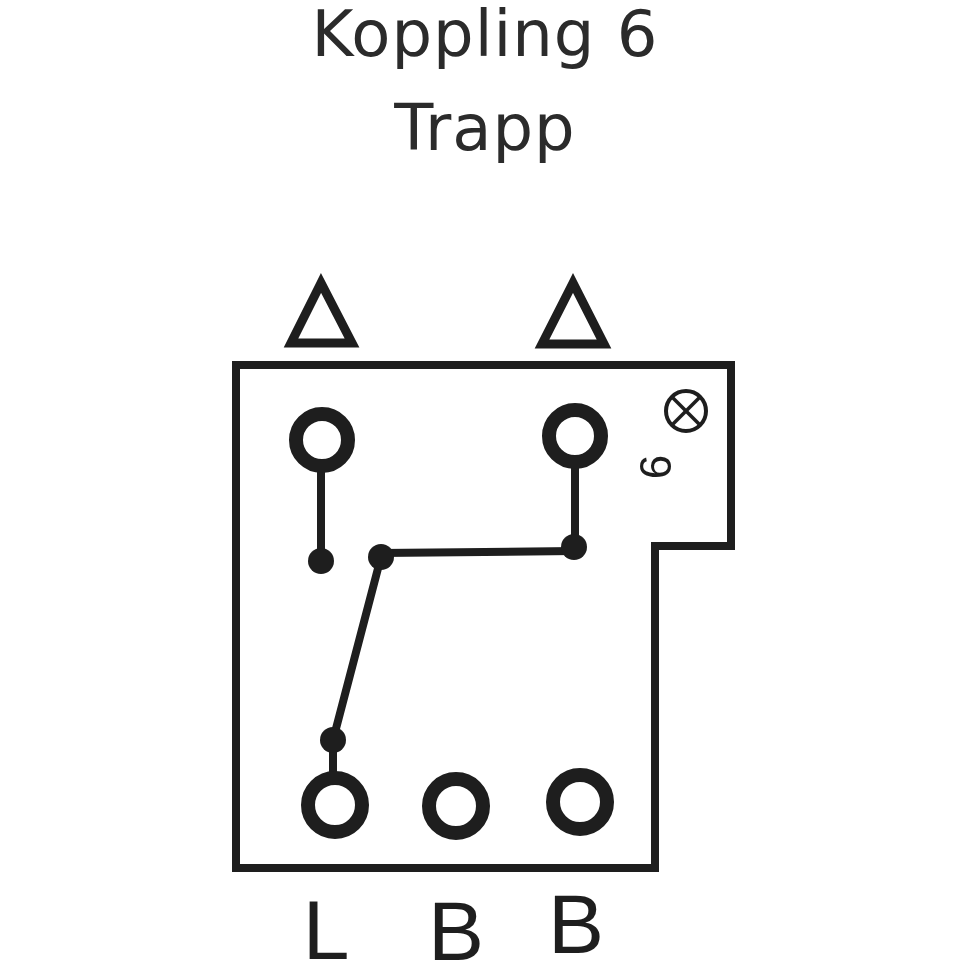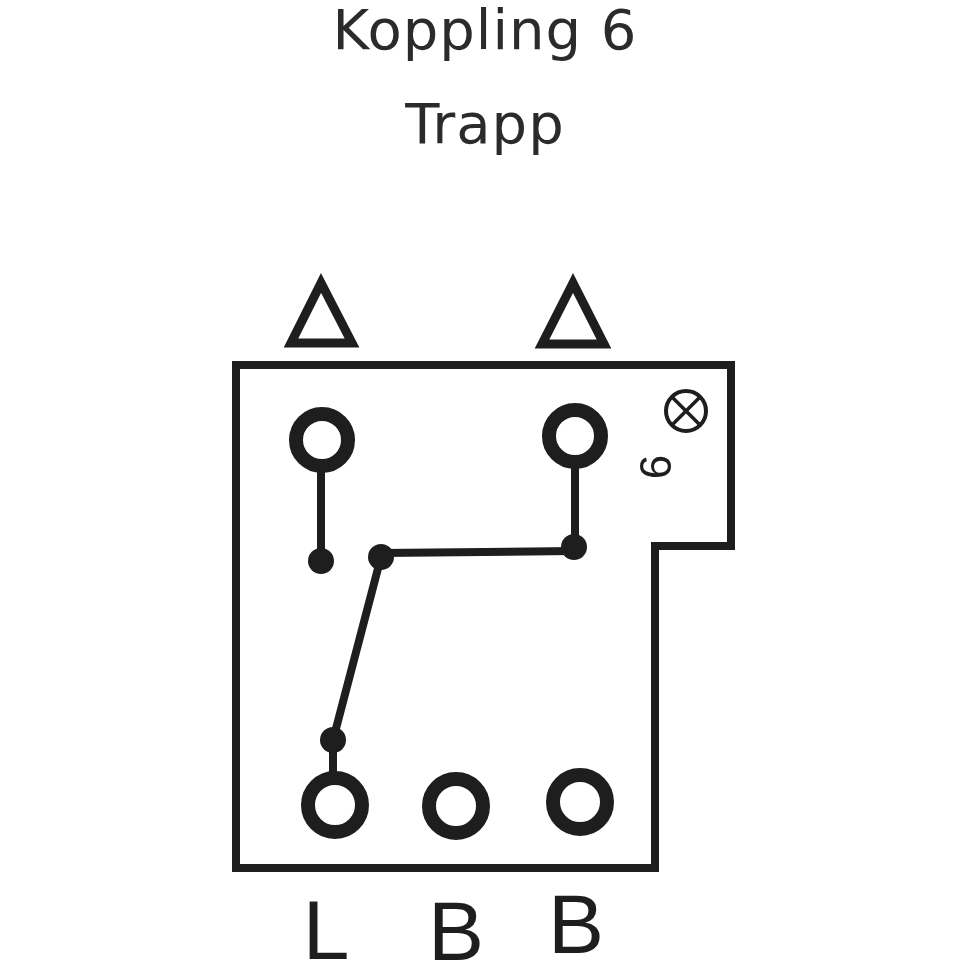"Koppling 6" .title { font-size: 56px -> 64px }
